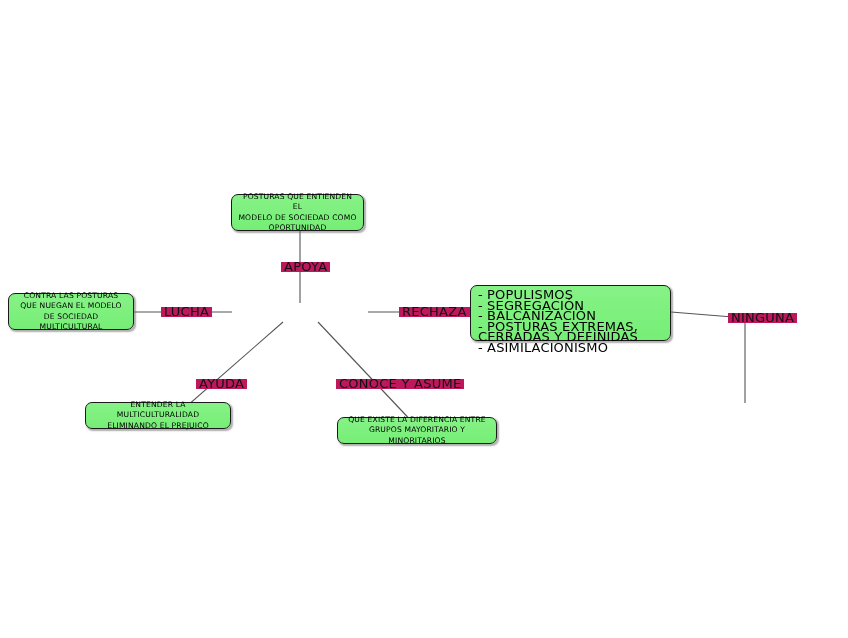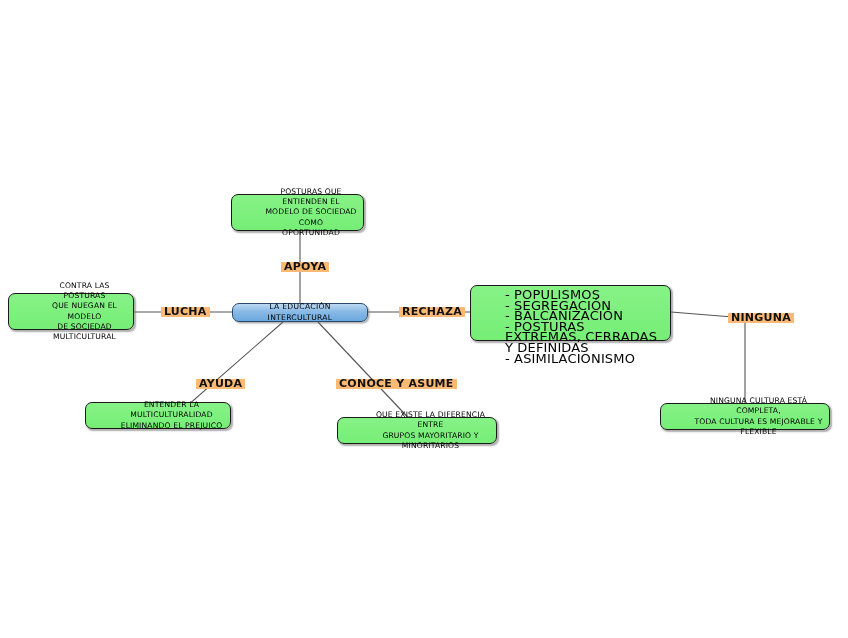"POSTURAS QUE ENTIENDEN EL" .node-green { padding-left: 27px -> none }
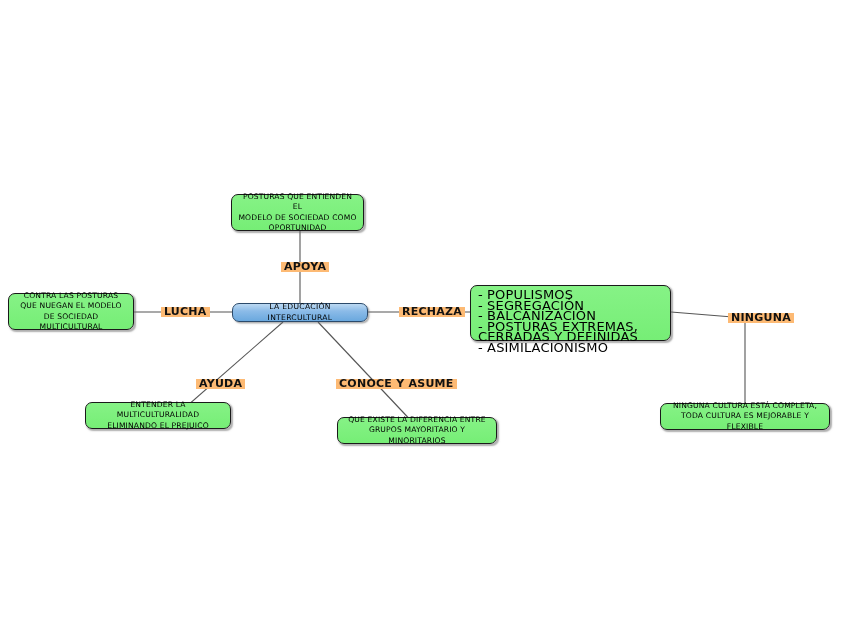"APOYA" .edge-label { background: #fdba74 -> #be185d; font-size: 11px -> 13px; font-weight: bold -> none }
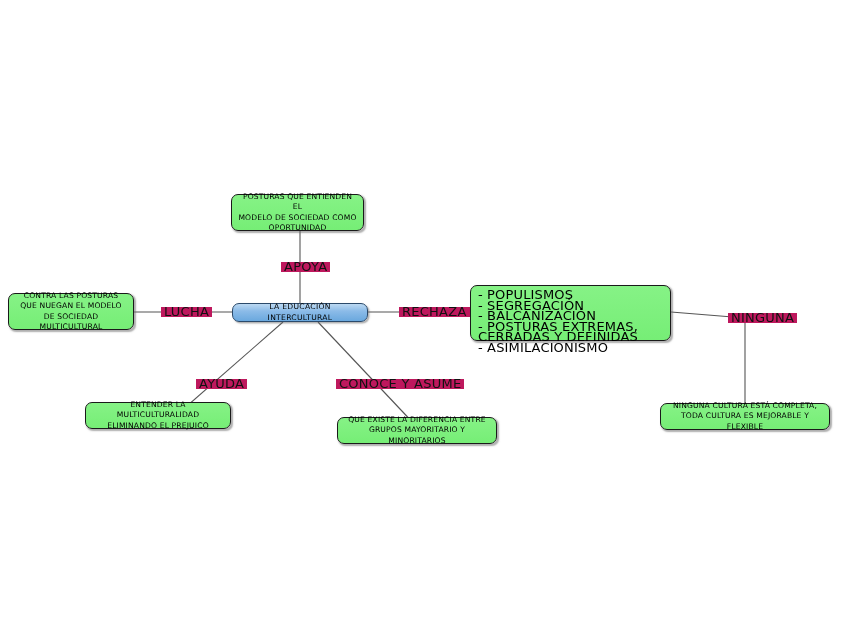"LA EDUCACIÓN INTERCULTURAL" div.node { html: <div> <div>LA EDUCACIÓN INTERCULTURAL</div> </div> -> none }
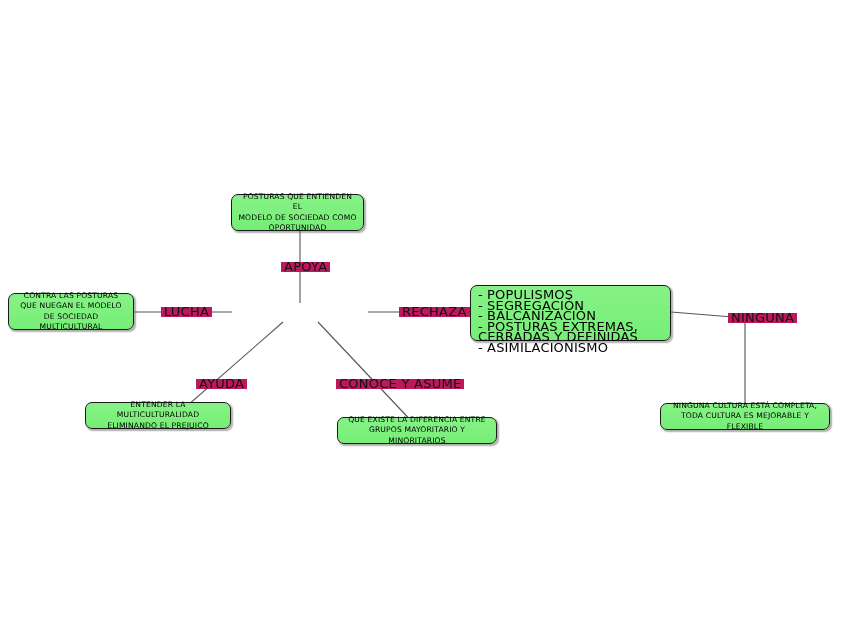"NINGUNA CULTURA ESTÁ COMPLETA," div.node { html: <div> <div>NINGUNA CULTURA ESTÁ COMPLETA, TODA CULTURA ES MEJORABLE Y FLEXIBLE</div> </div> -> none }
